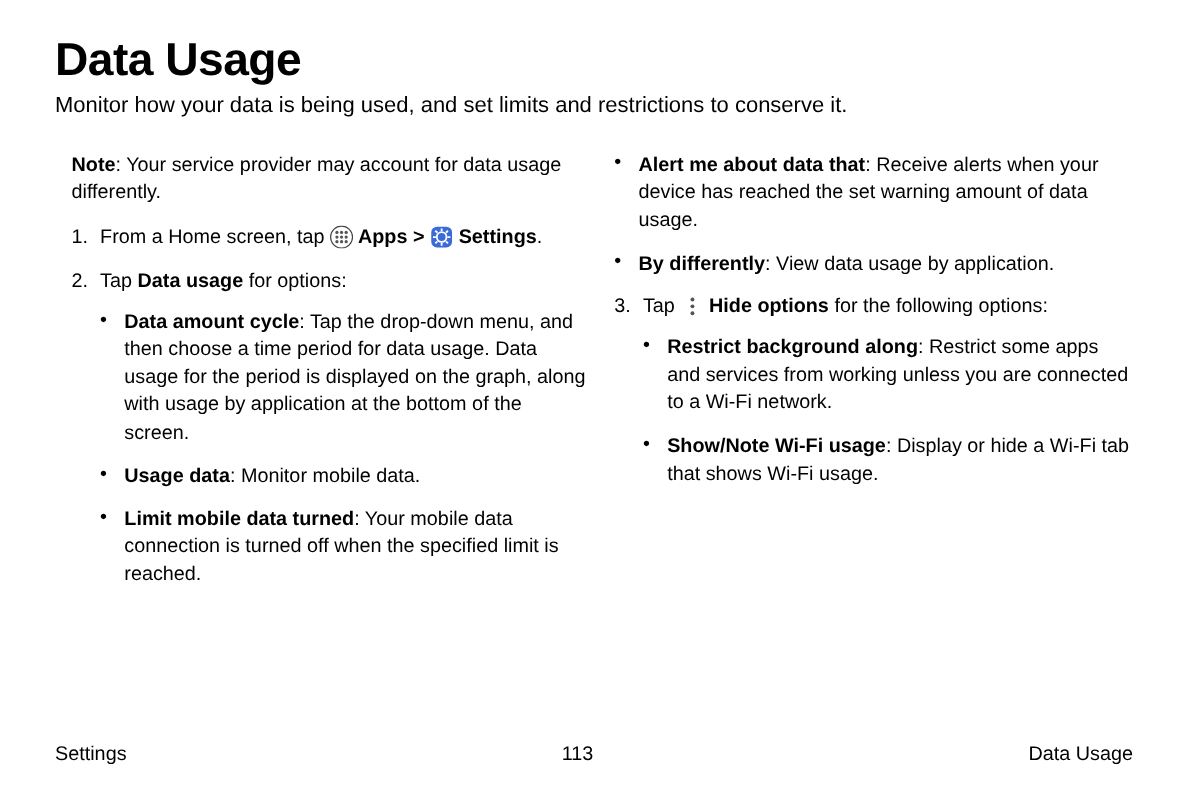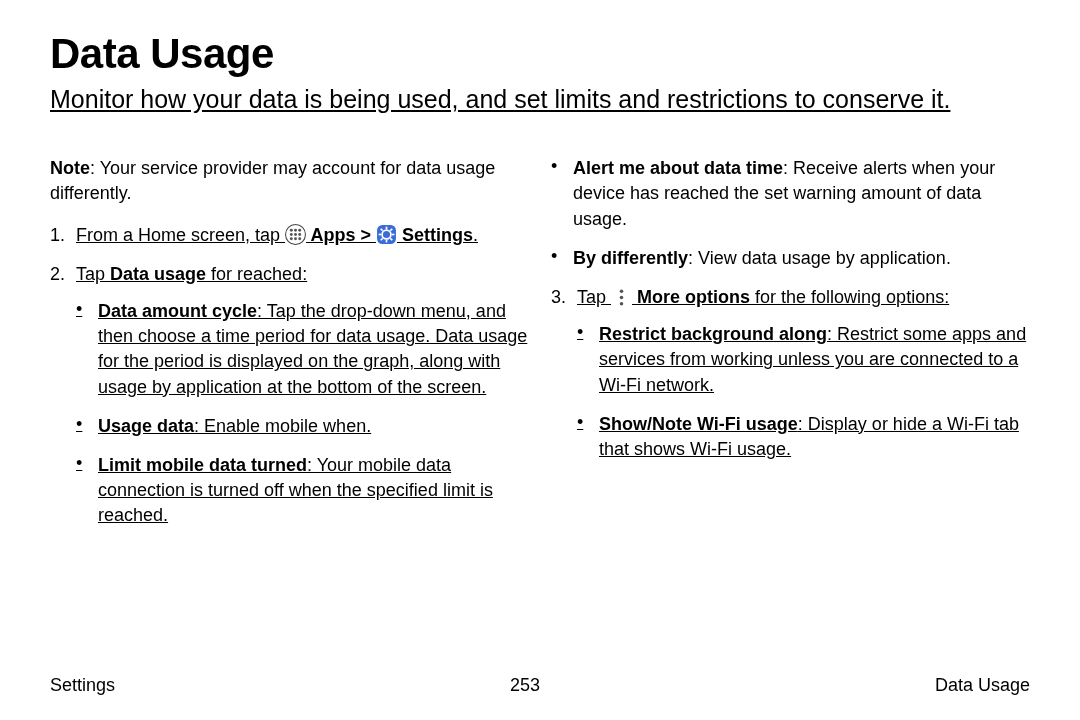"Monitor how your data is" .subtitle { font-size: 25px -> 20px; margin-bottom: 41px -> 28px; text-decoration: underline -> none }
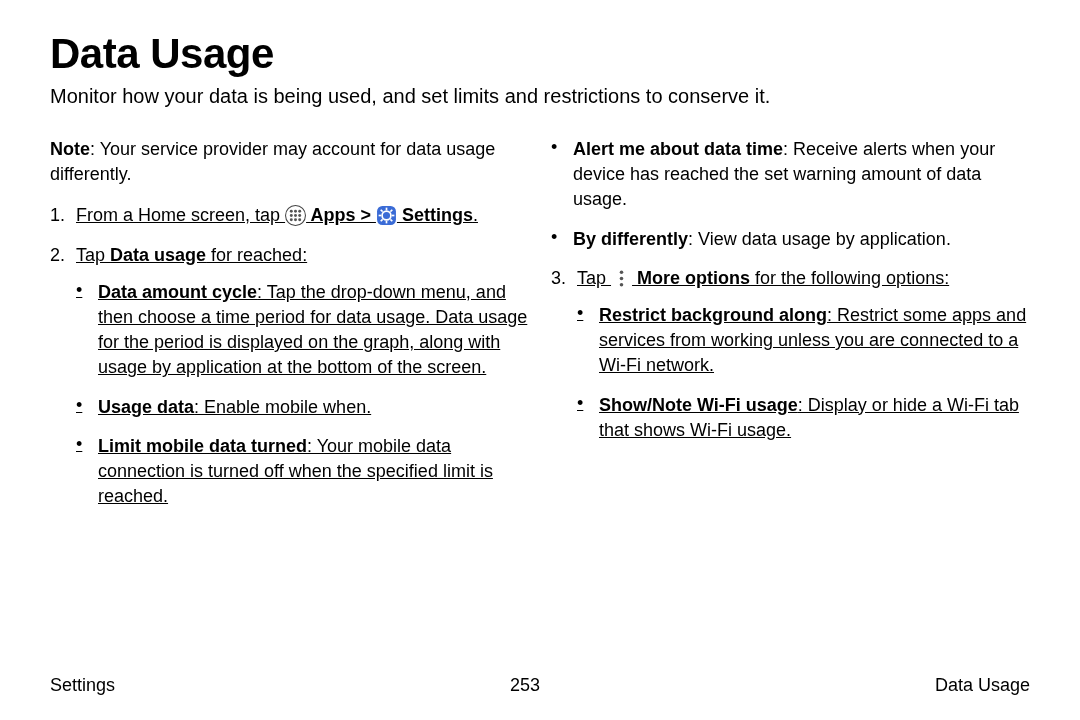"Note: Your service provider may" .columns { margin-left: none -> 15px }
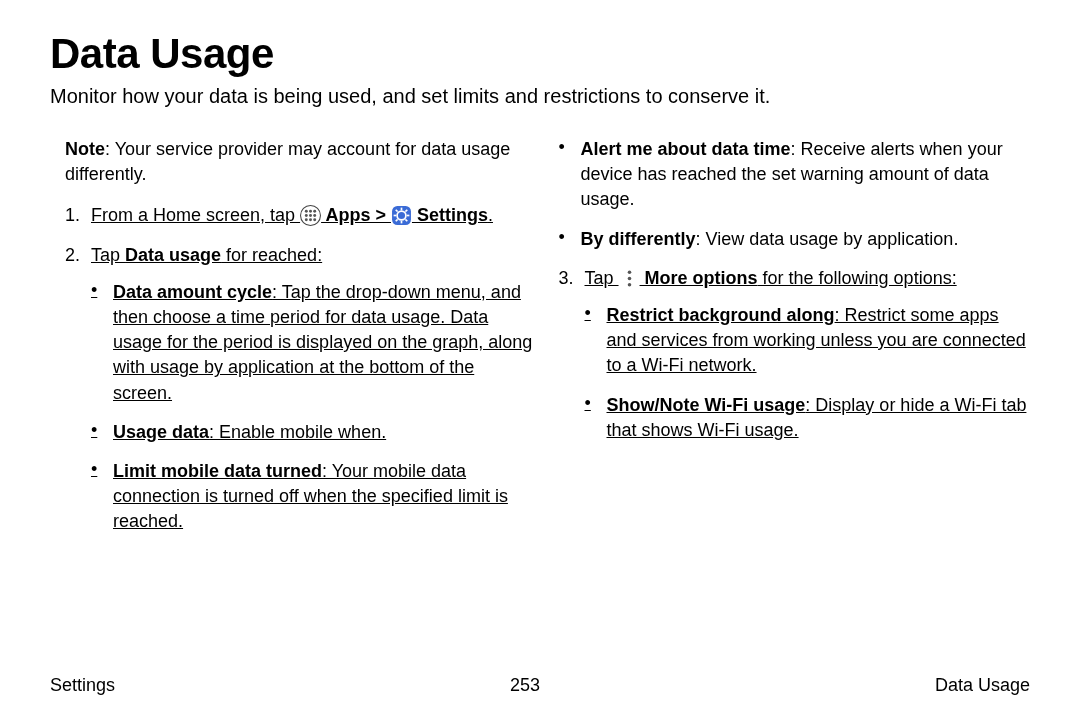"Alert me about data time" b { text: time -> that }
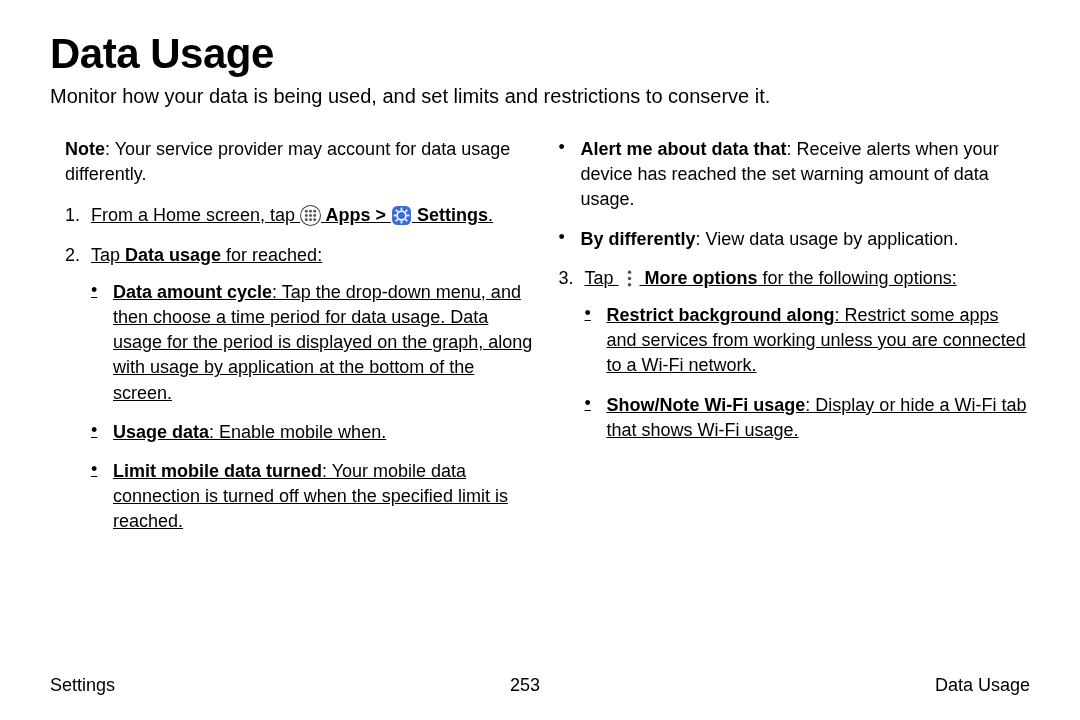"From a Home screen, tap" .step-body { text-decoration: underline -> none }
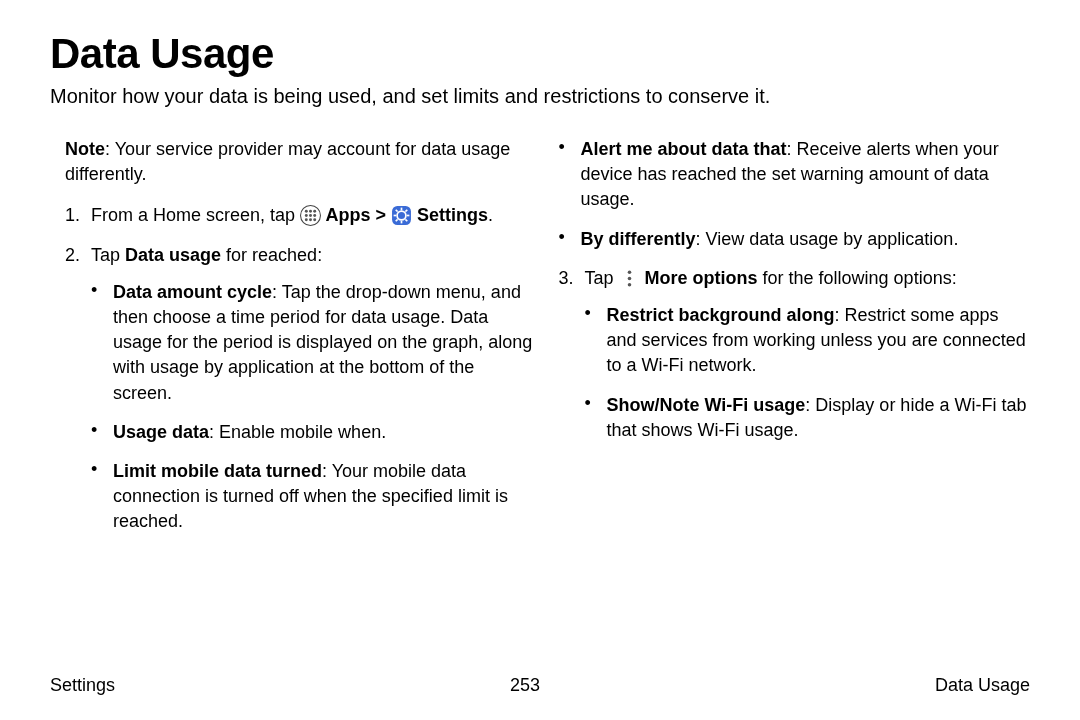"for reached:" span { text: reached -> options }
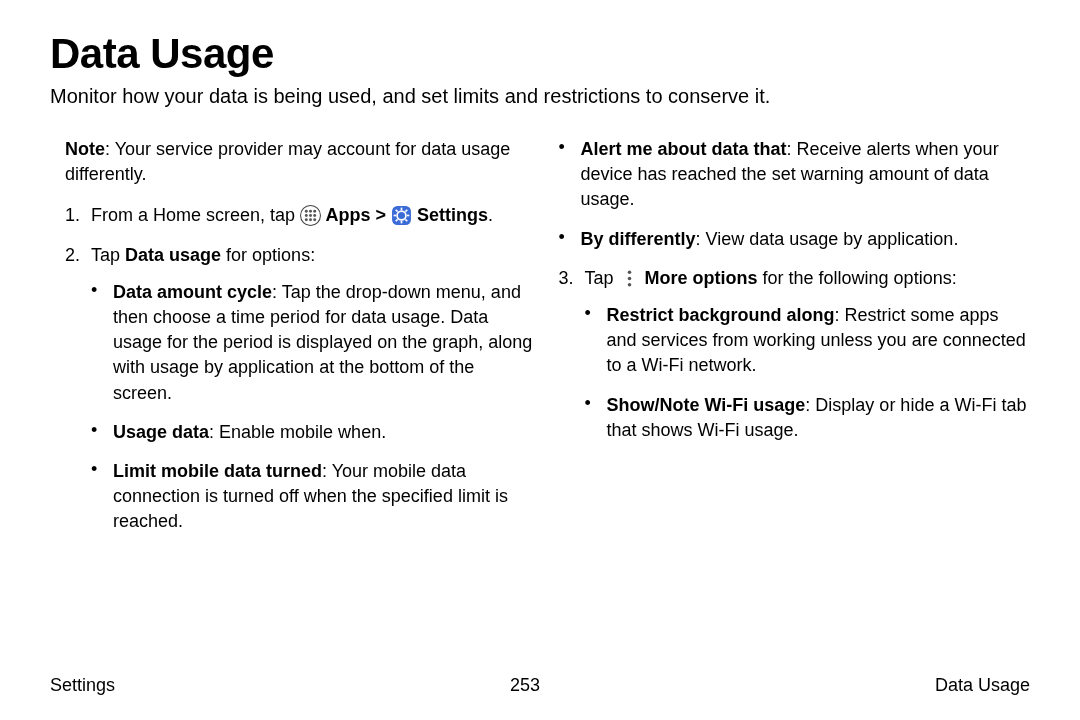"More options" b { text: More -> Hide }
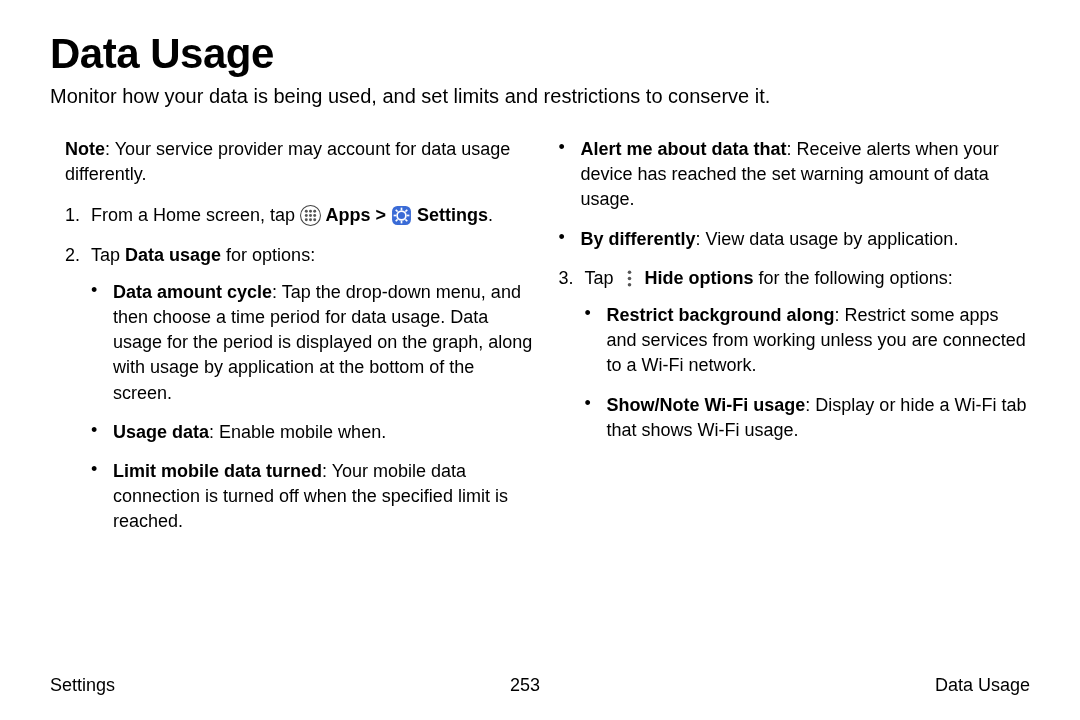": Enable mobile when." span { text: Enable mobile when -> Monitor mobile data }
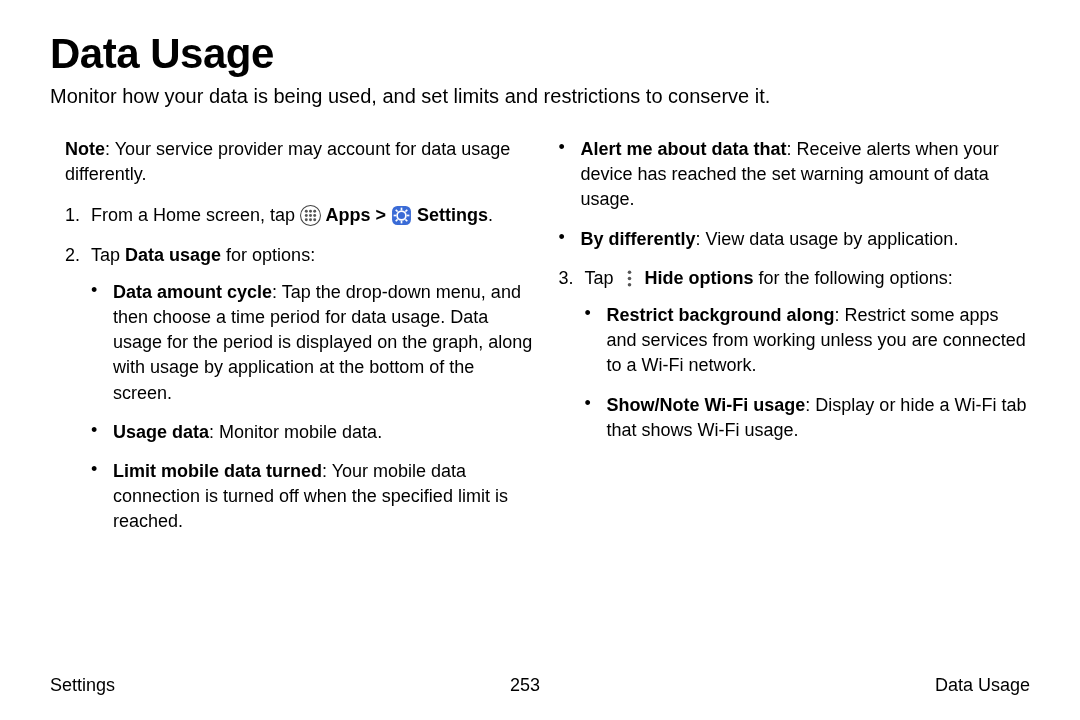"253" span { text: 253 -> 113 }
